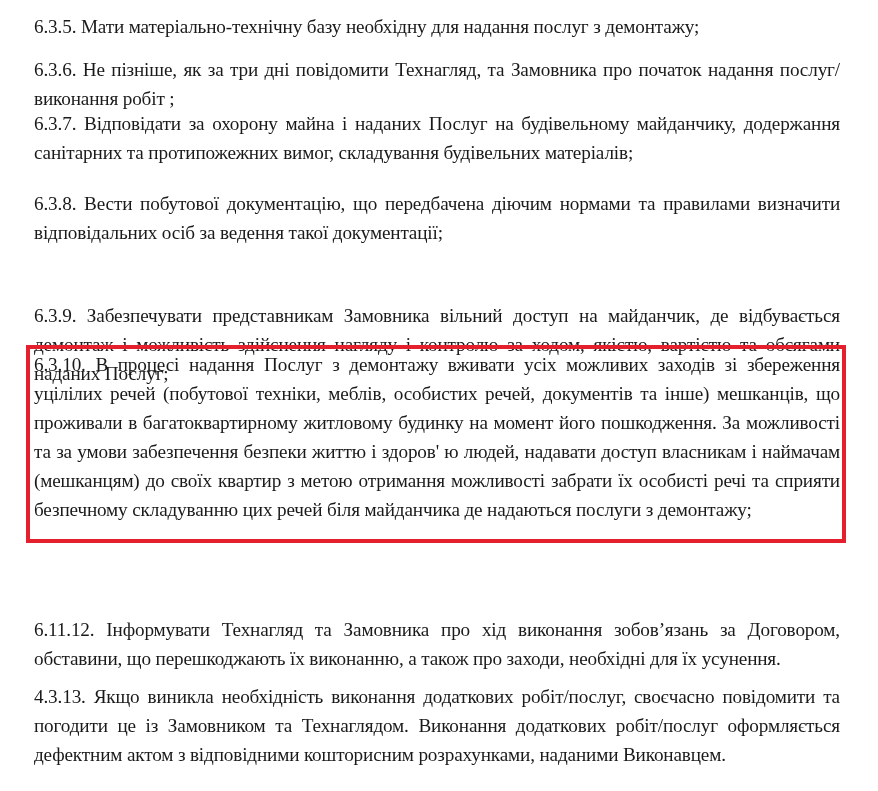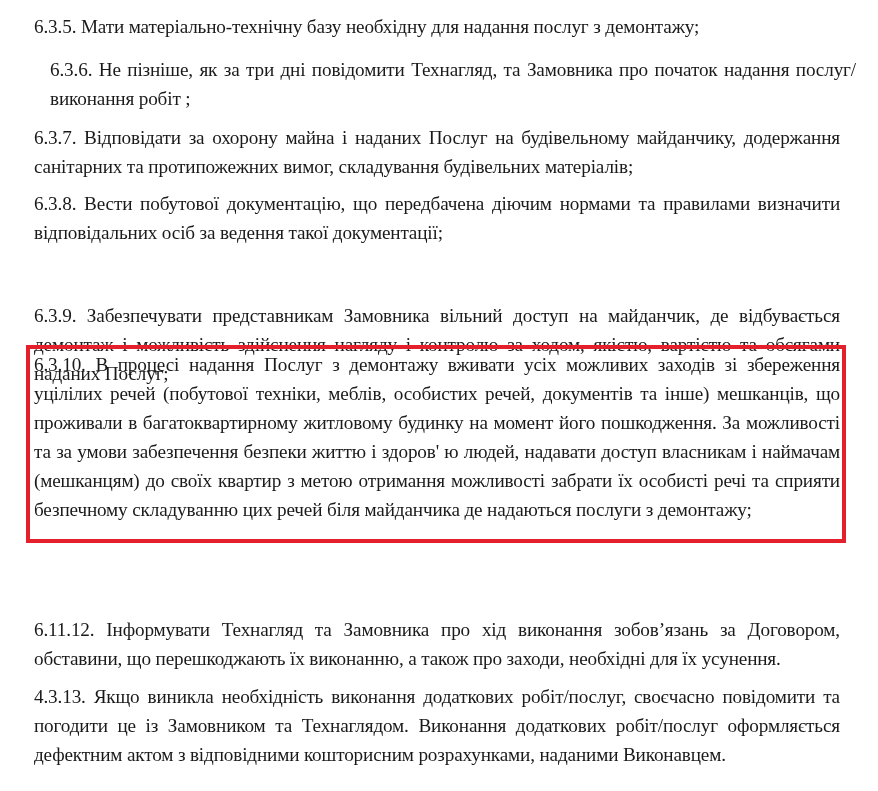"6.3.6. Не пізніше, як за" div.para { margin-left: 16px -> none }
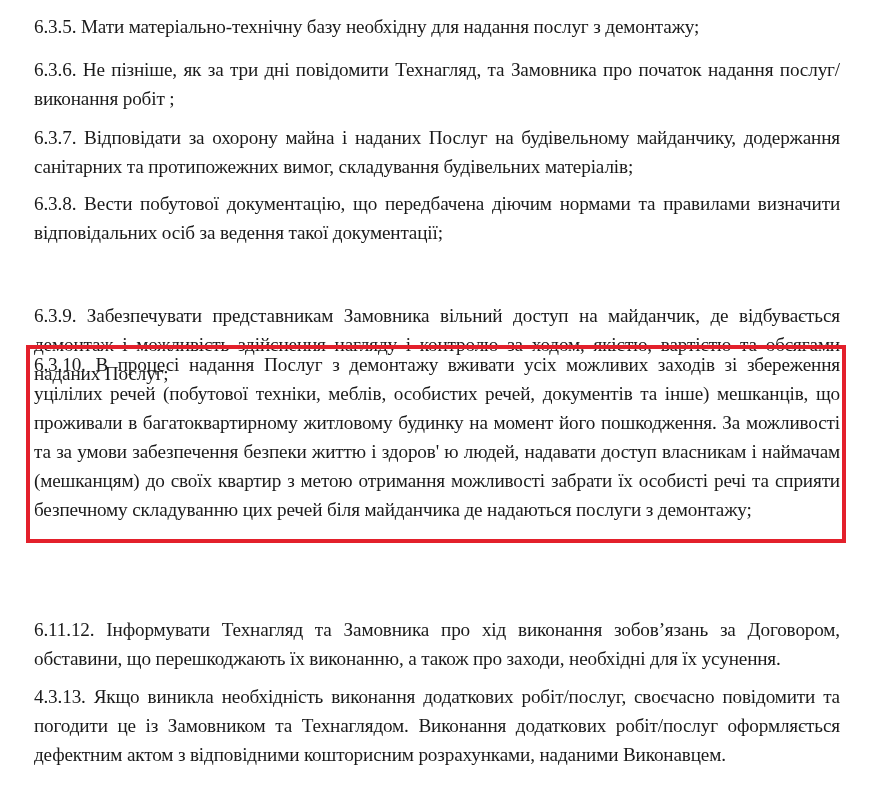"6.3.7. Відповідати за охорону майна" div.para { top: 123px -> 109px }
